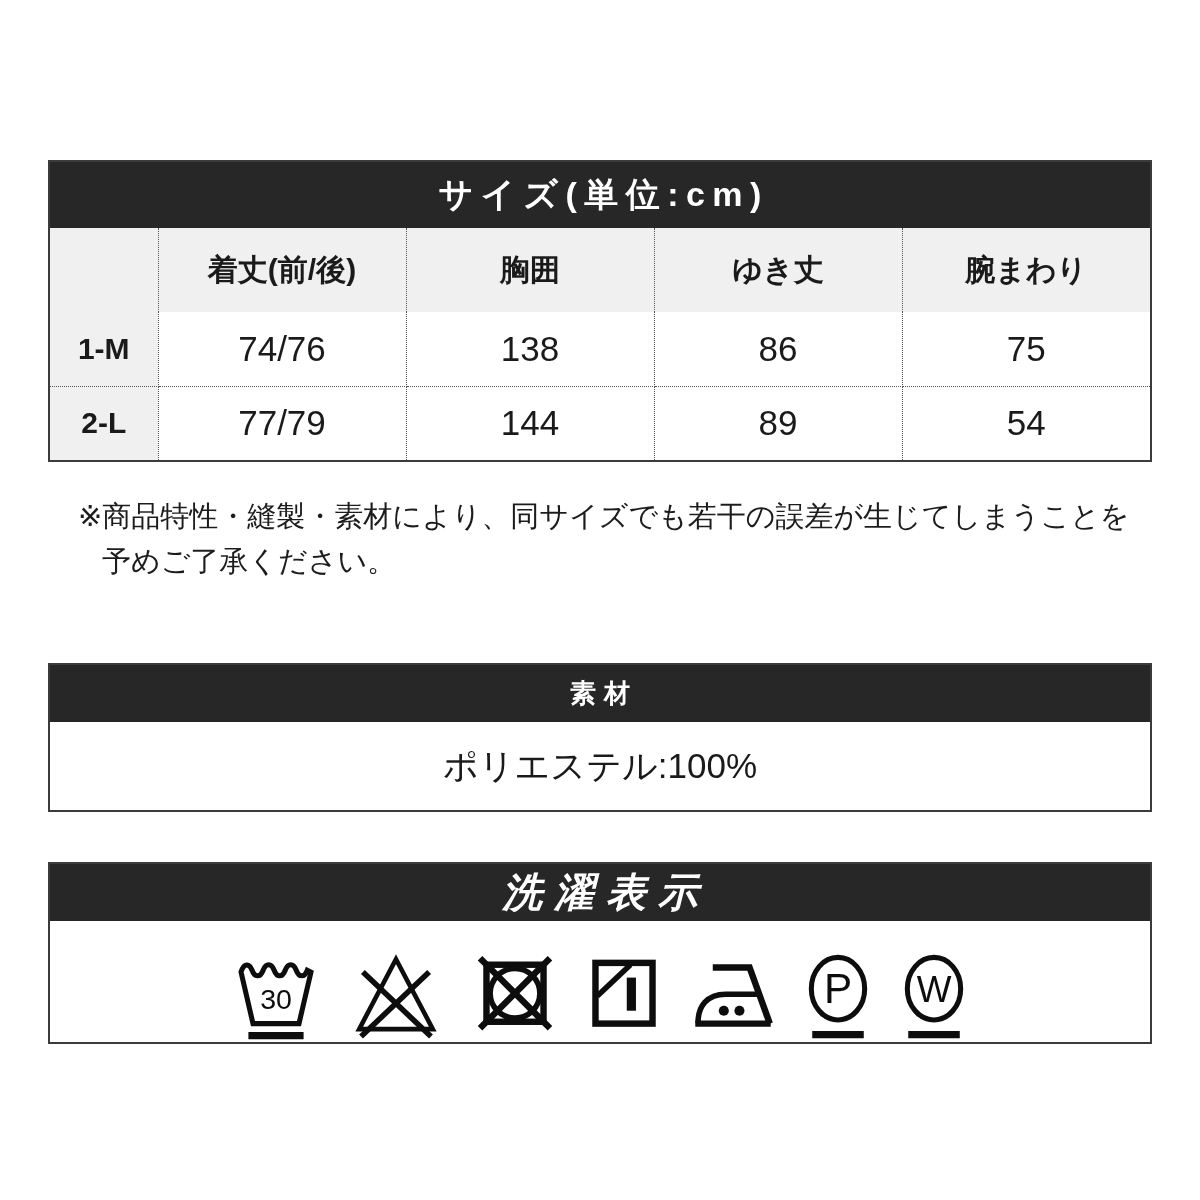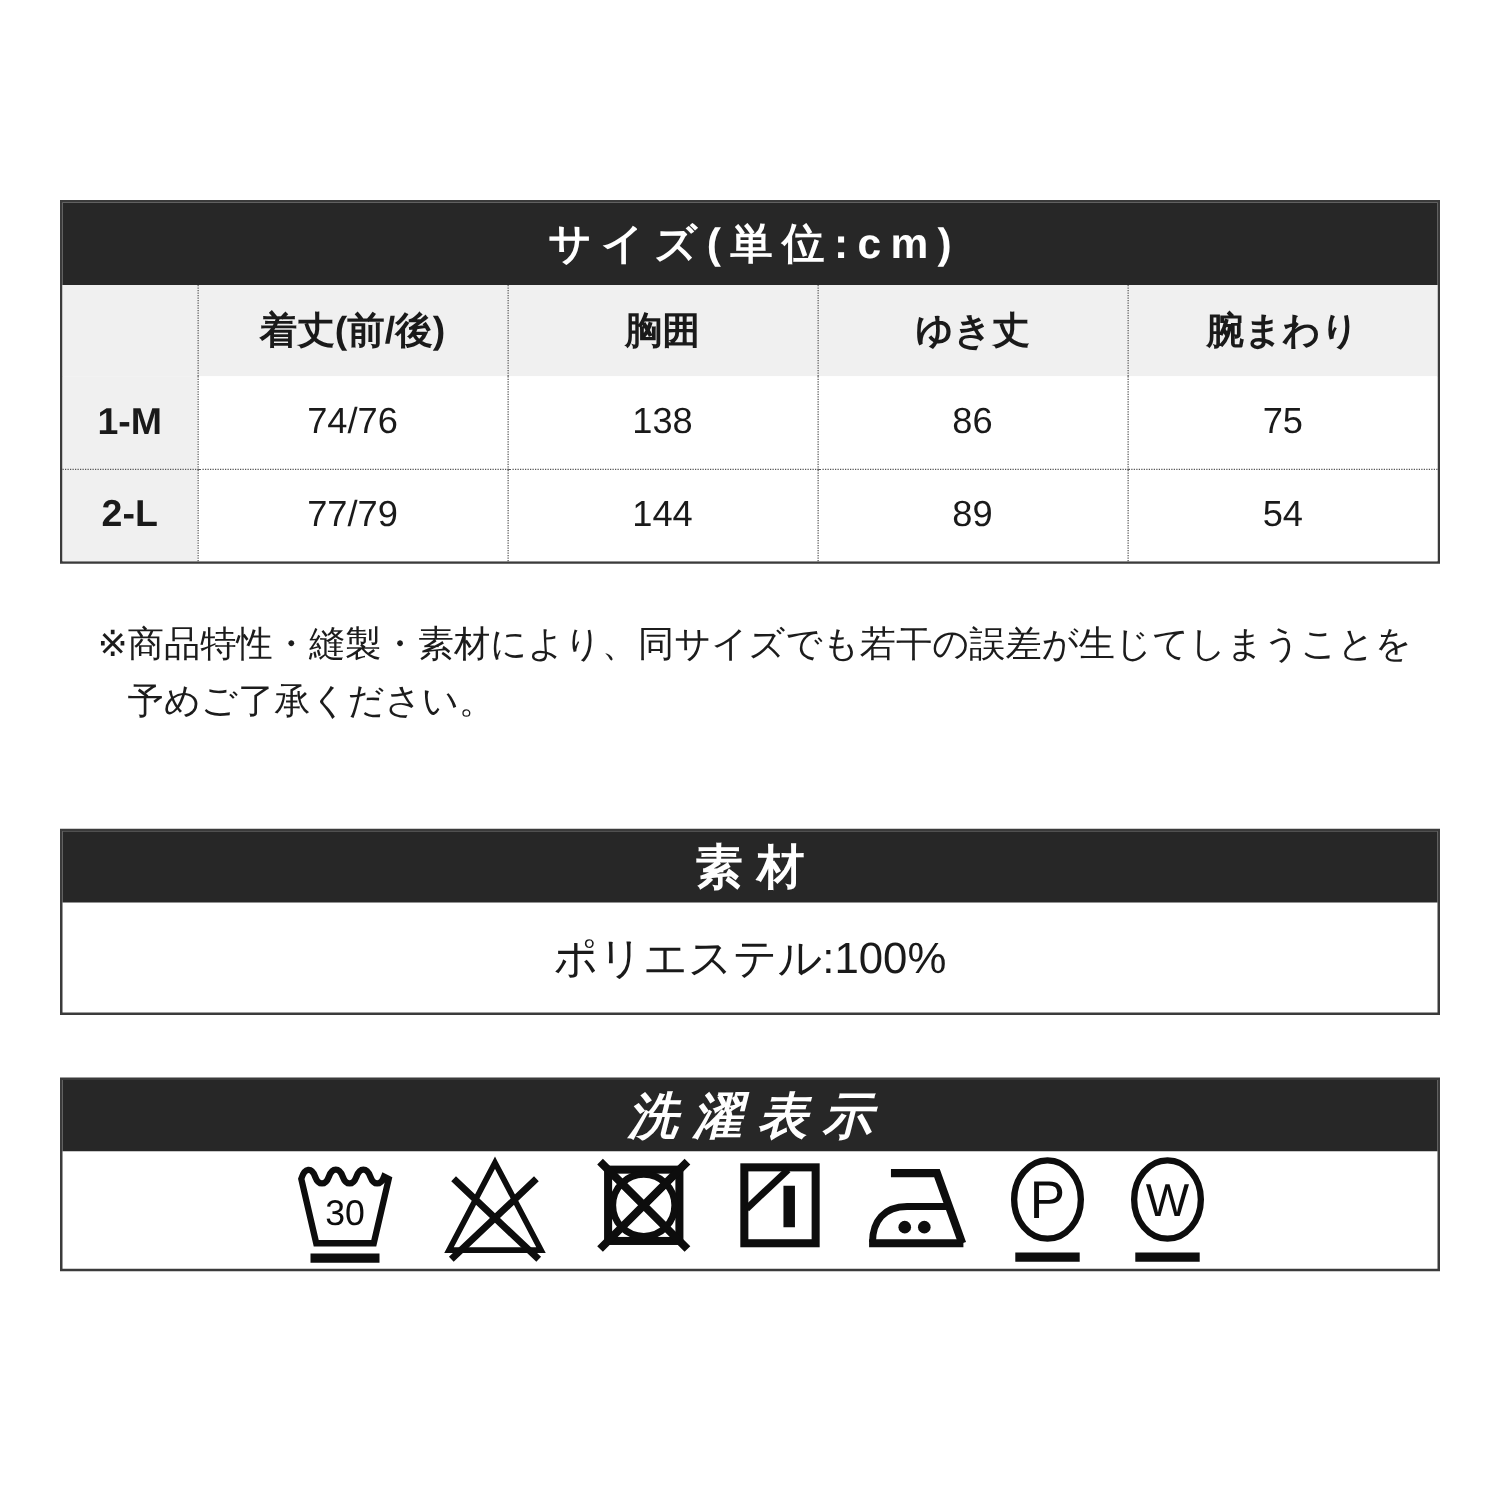"着丈(前/後)" .size-table thead th { height: 73px -> 84px }
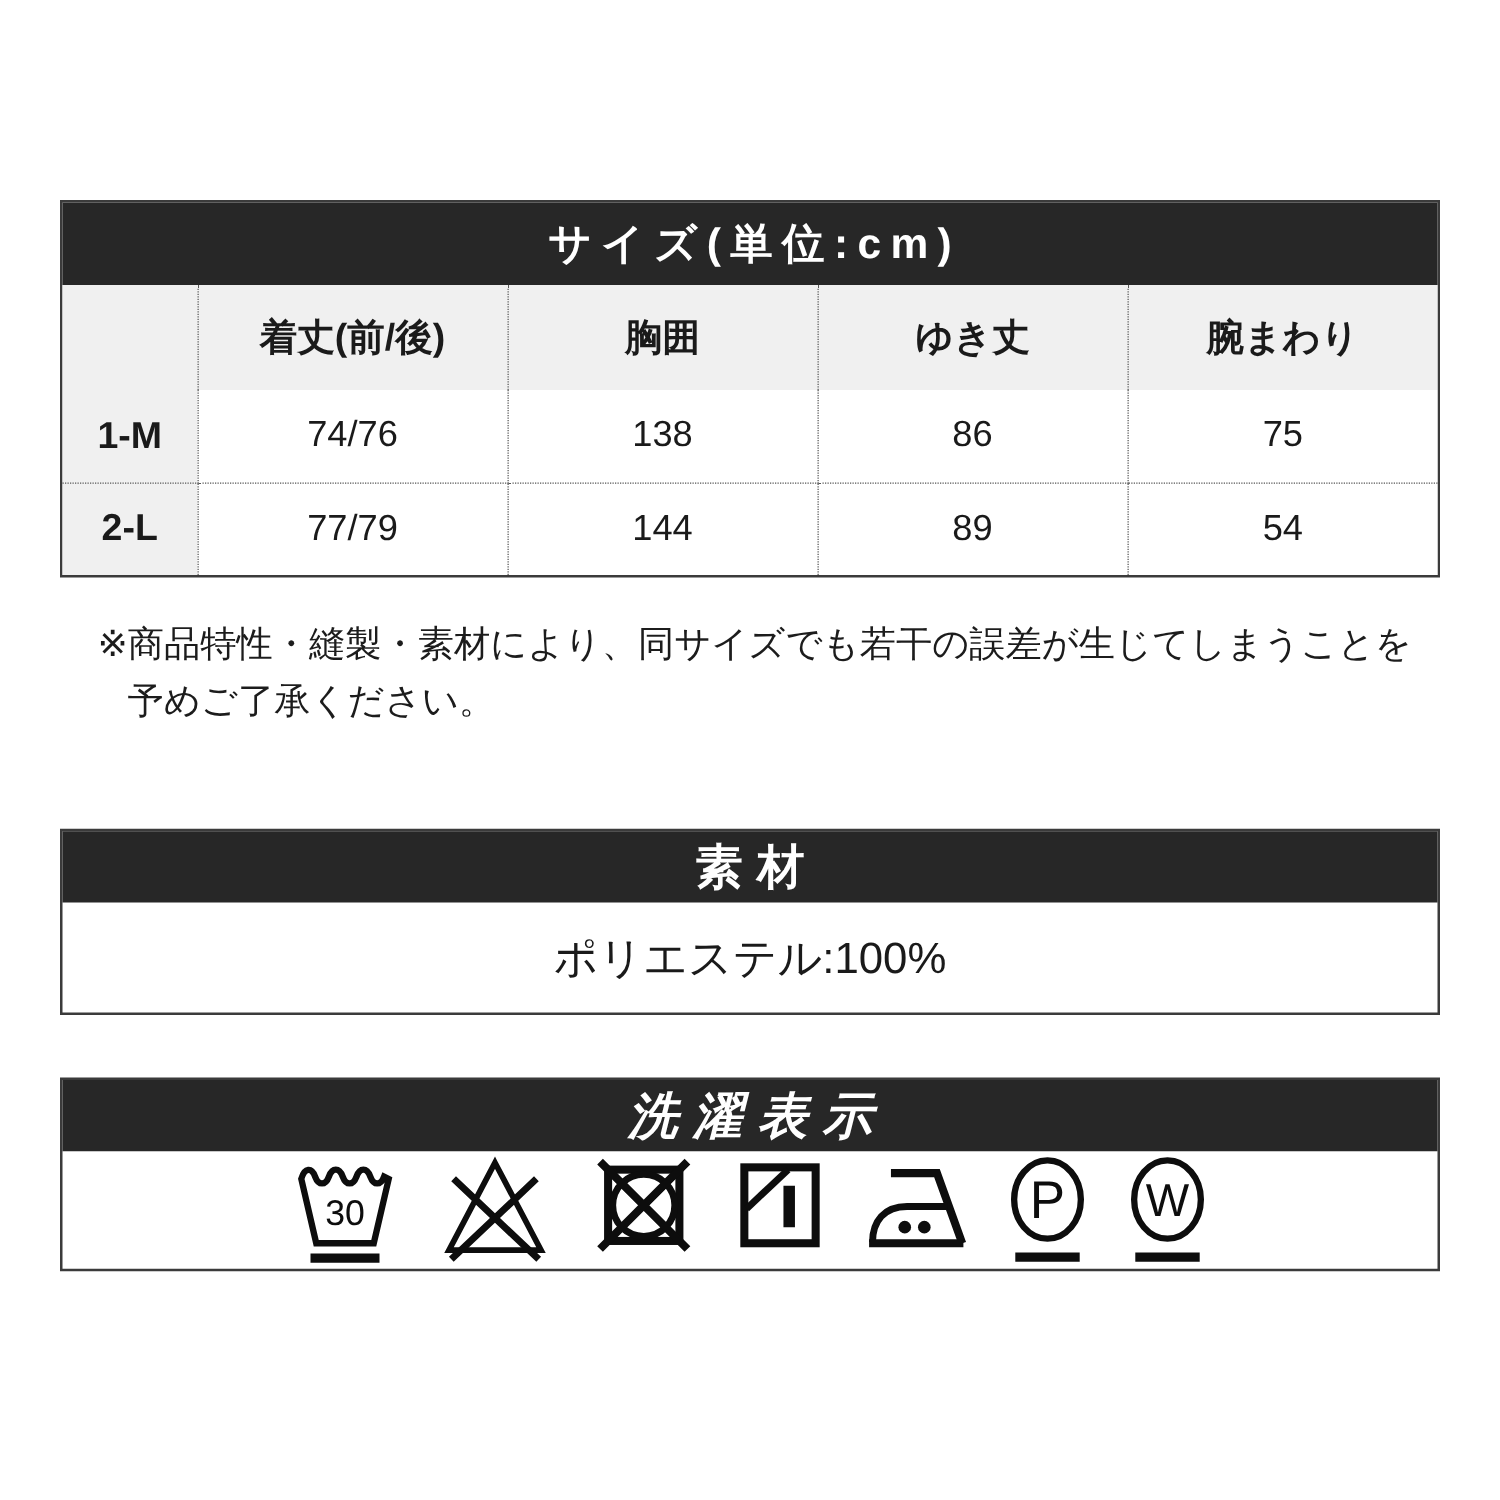"74/76" .size-table tbody td { font-size: 29px -> 35px }
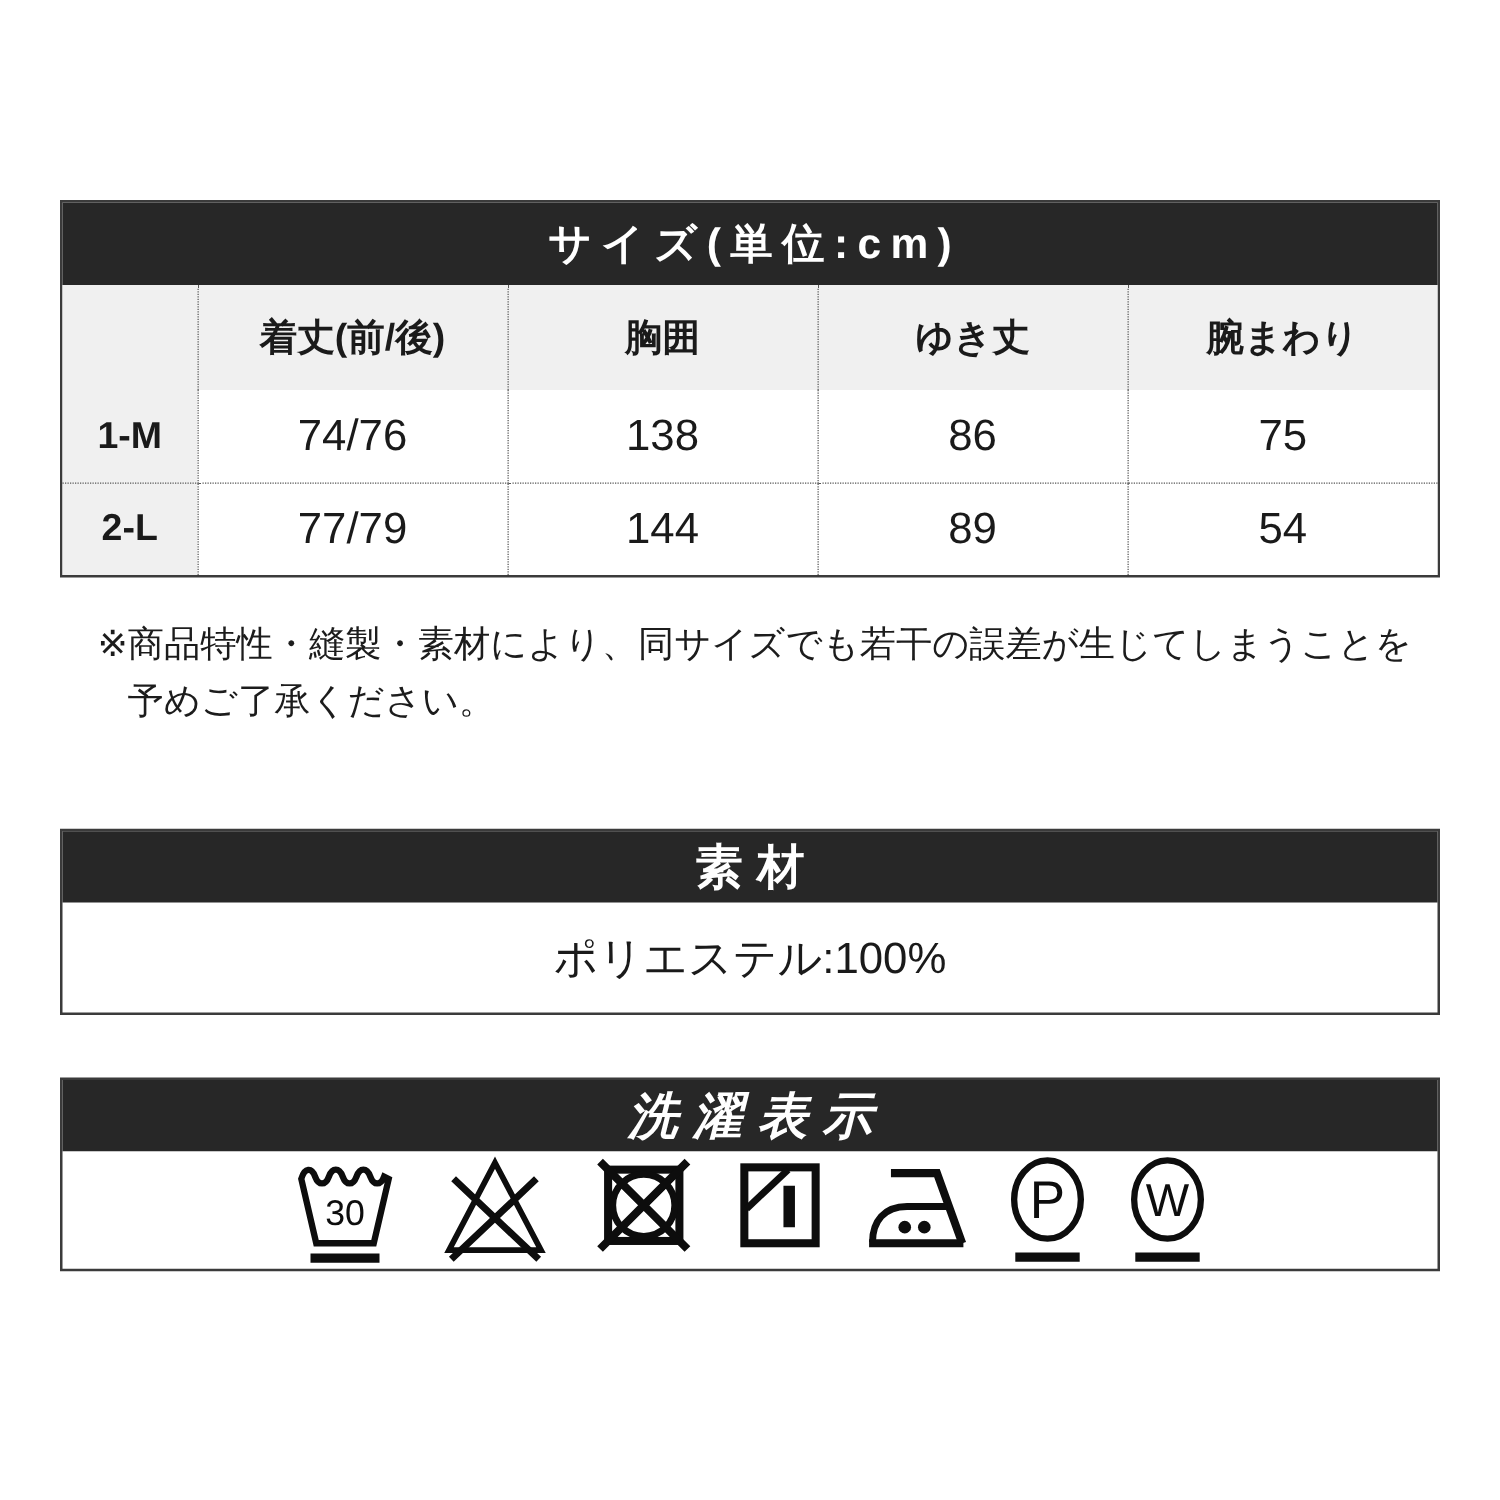"素材" .material-section .section-bar { font-size: 38px -> 26px }
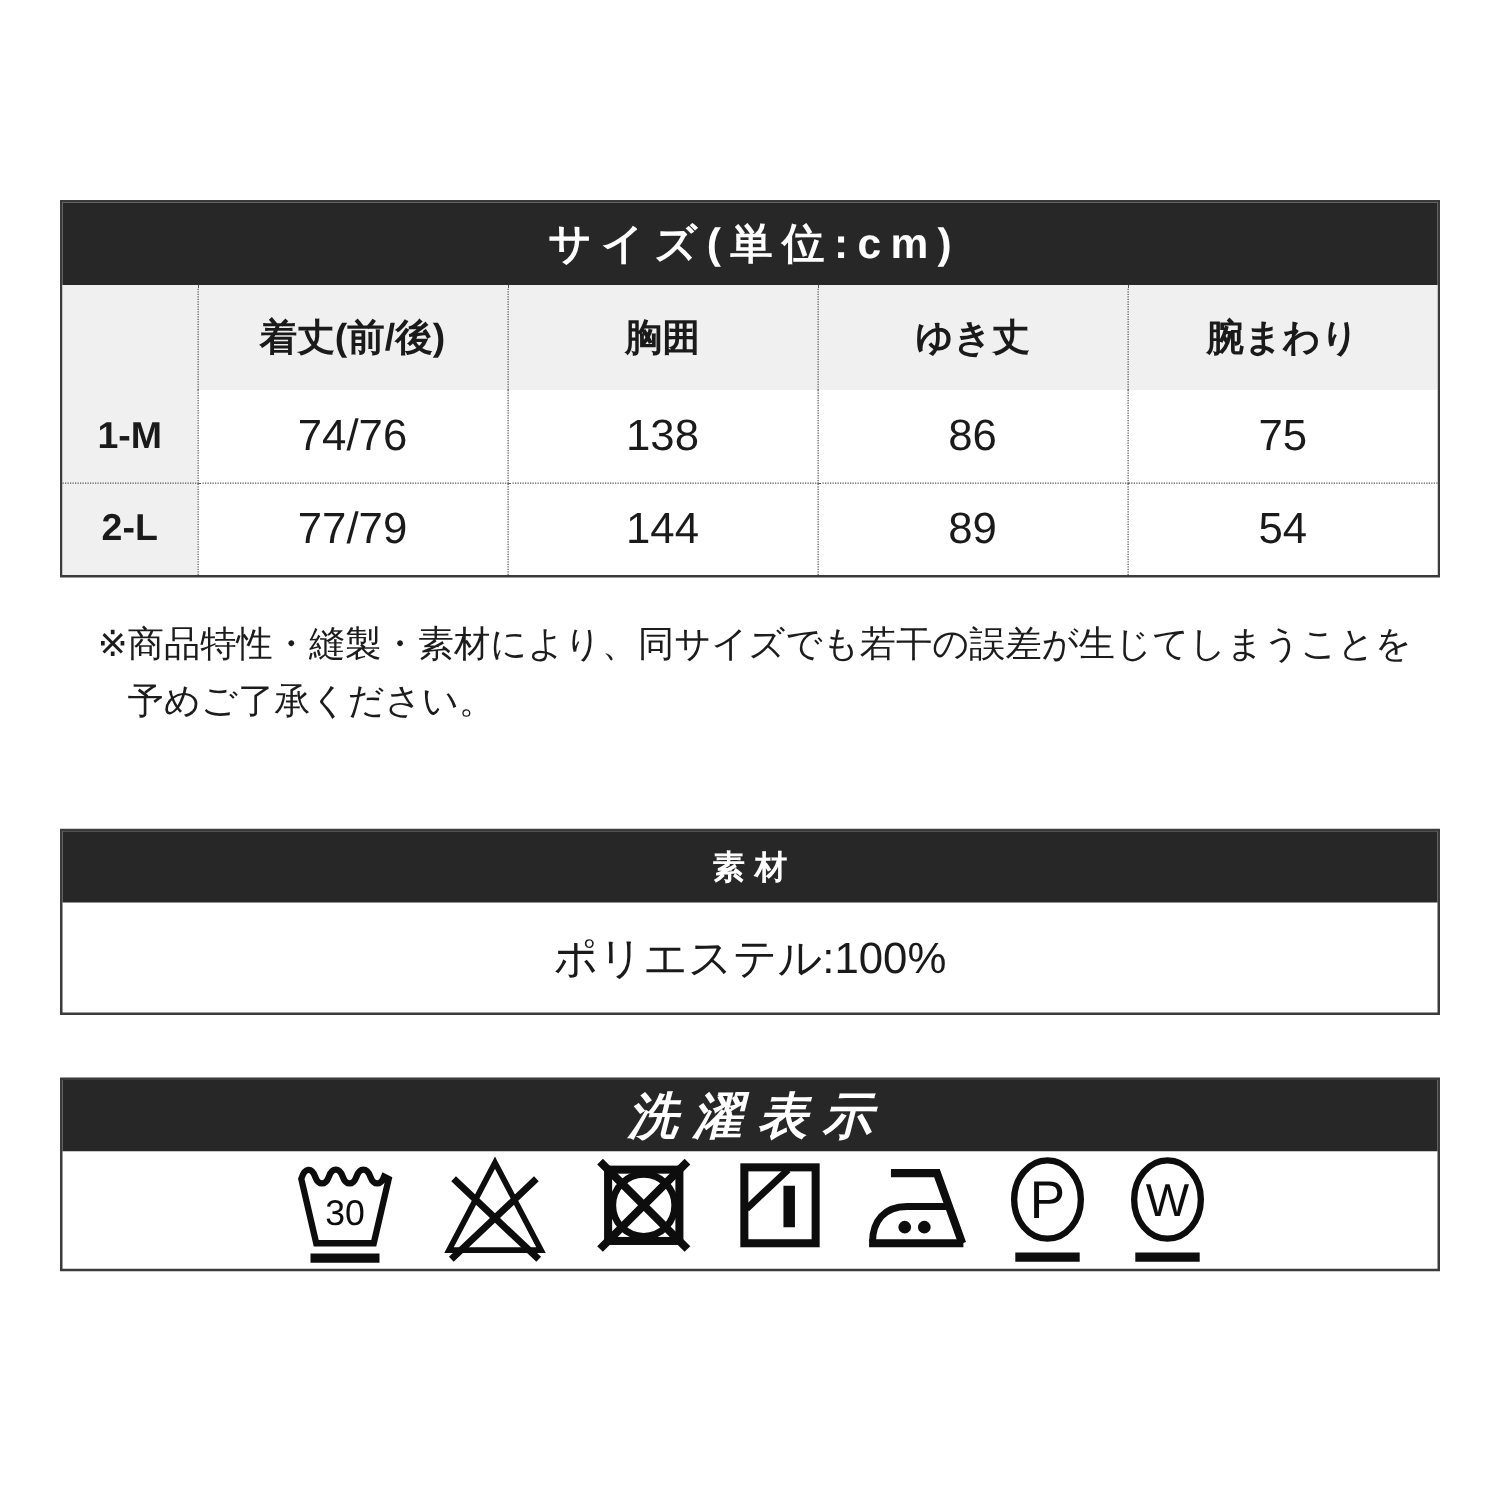"30" .laundry-body { align-items: flex-start -> flex-end; height: 94px -> 121px }
